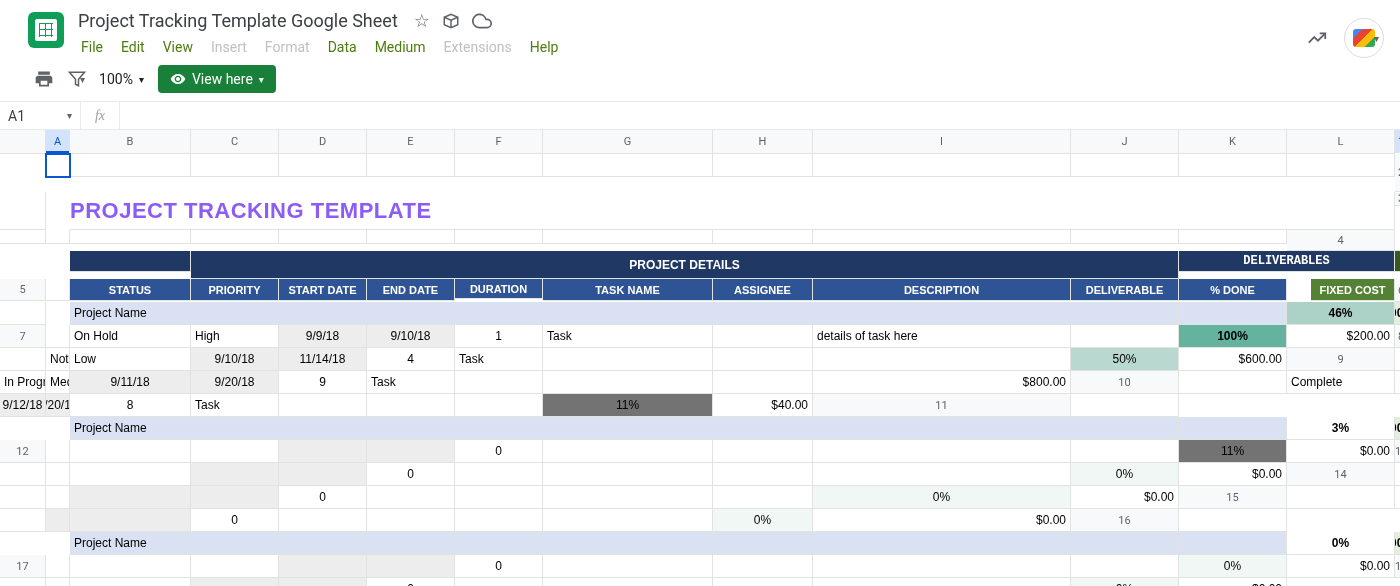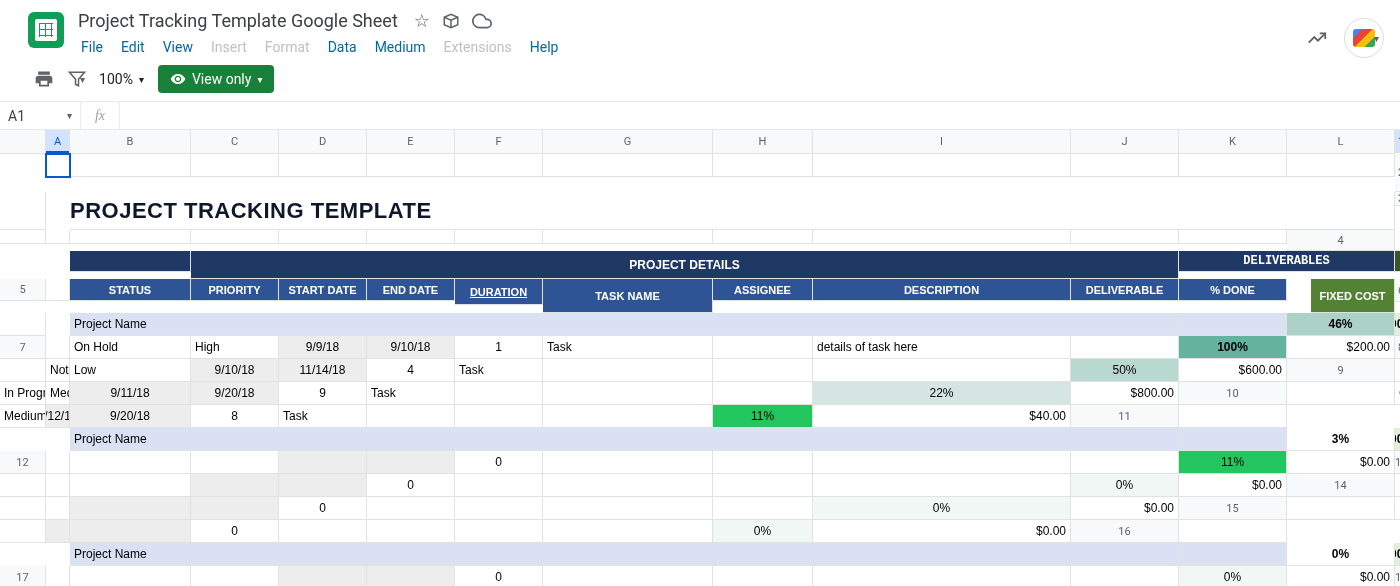"File" .menu-item { color: #0369a1 -> #4d7c0f }
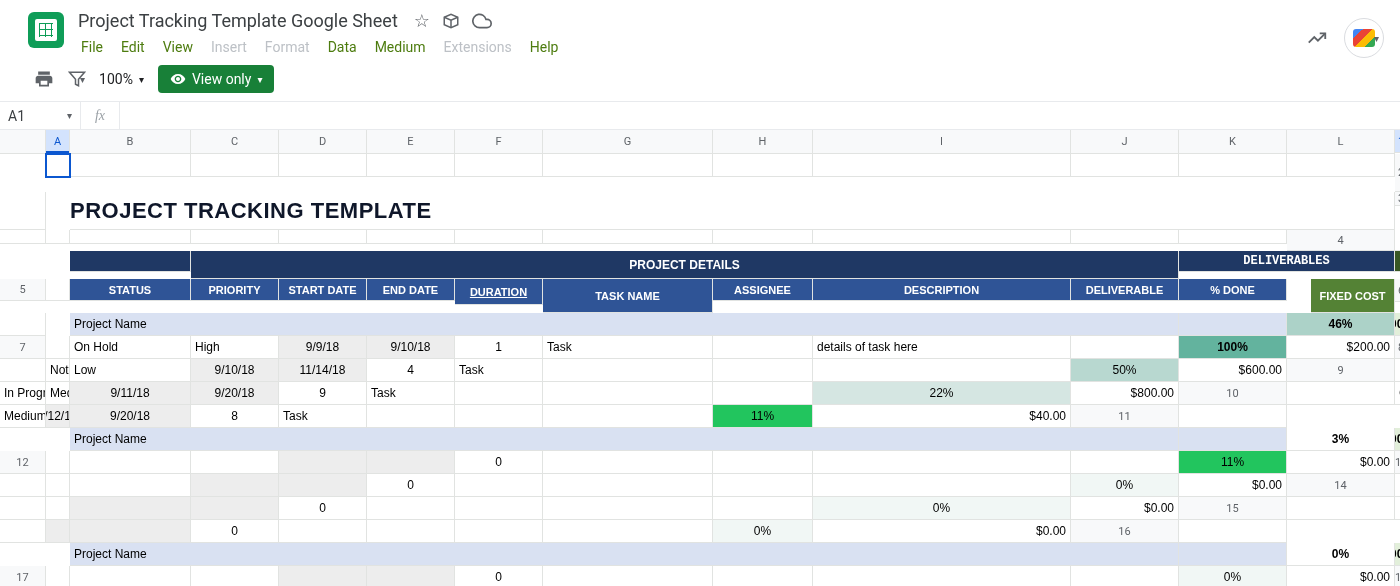"View only" span { text: only -> here }
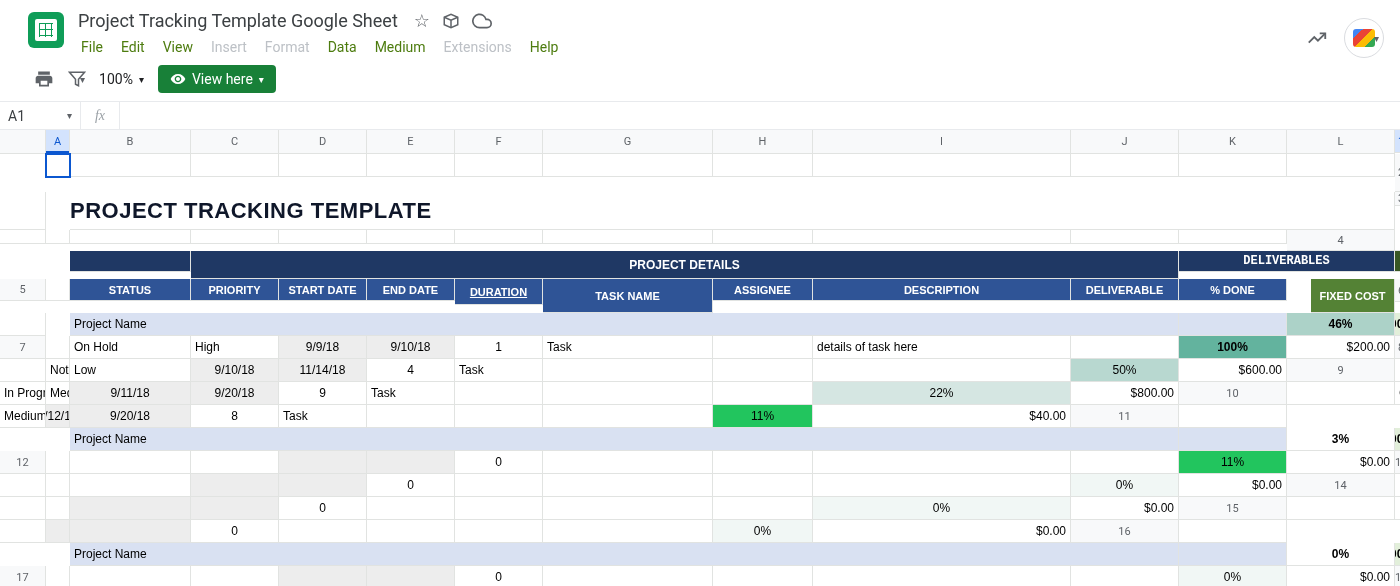"PROJECT TRACKING TEMPLATE" .big-title { color: #0f172a -> #8b5cf6 }
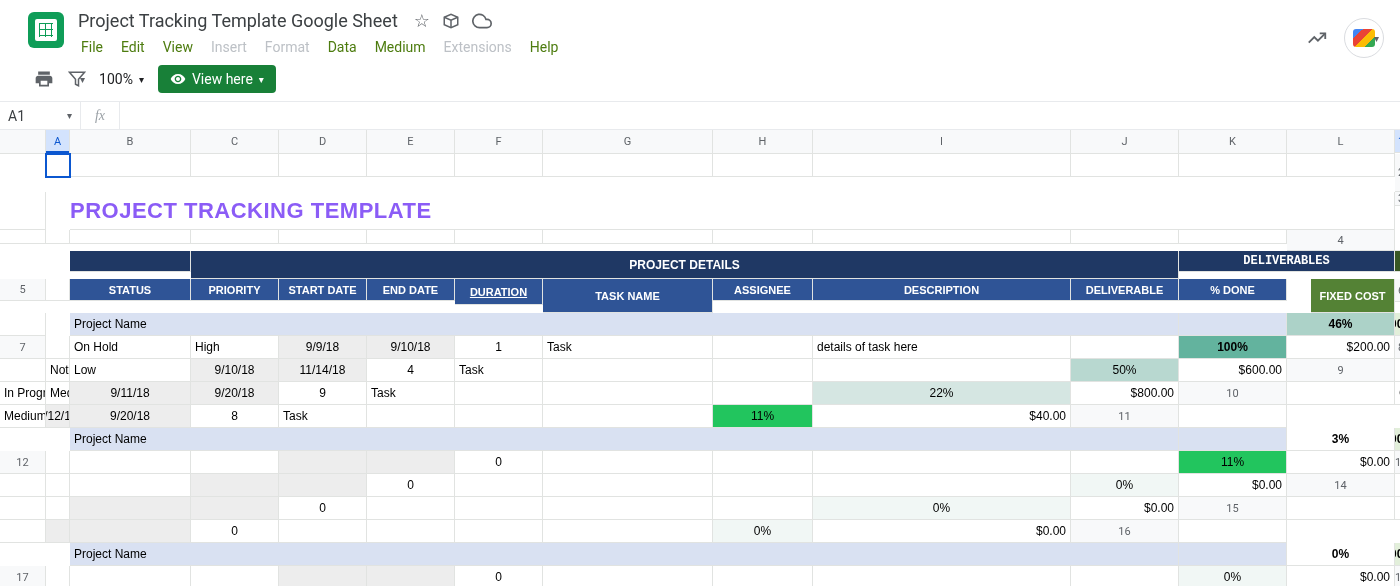"DURATION" div.cell { height: 26px -> 20px; text-decoration: underline -> none }
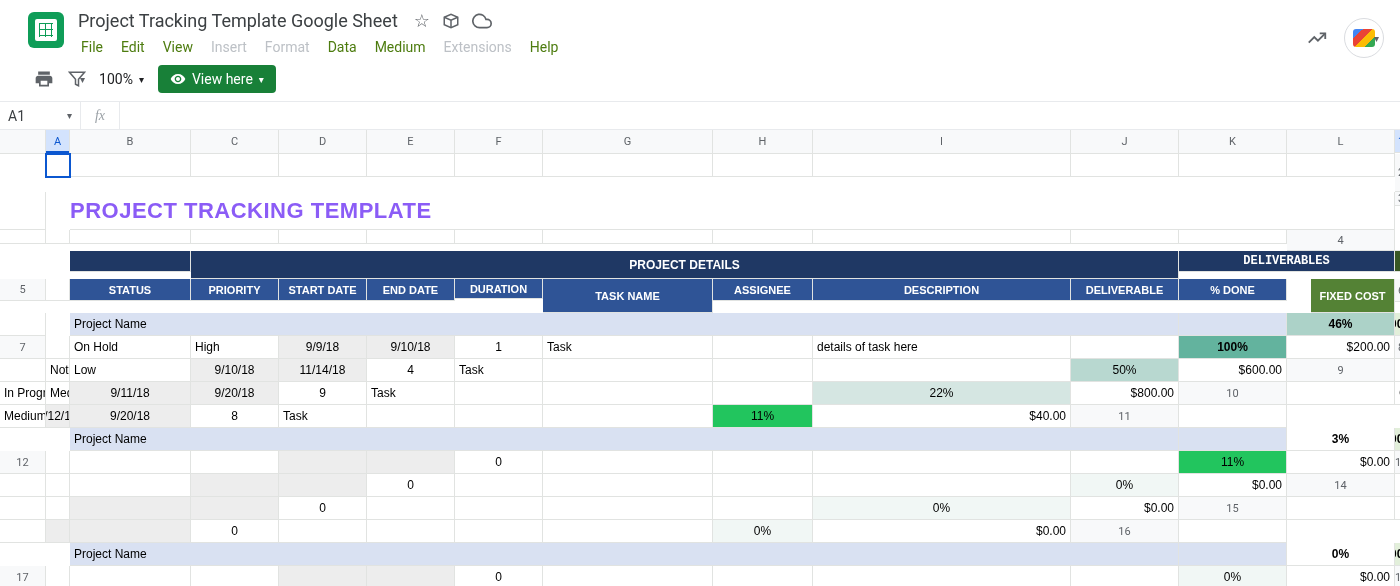"TASK NAME" div.cell { height: 34px -> 22px }
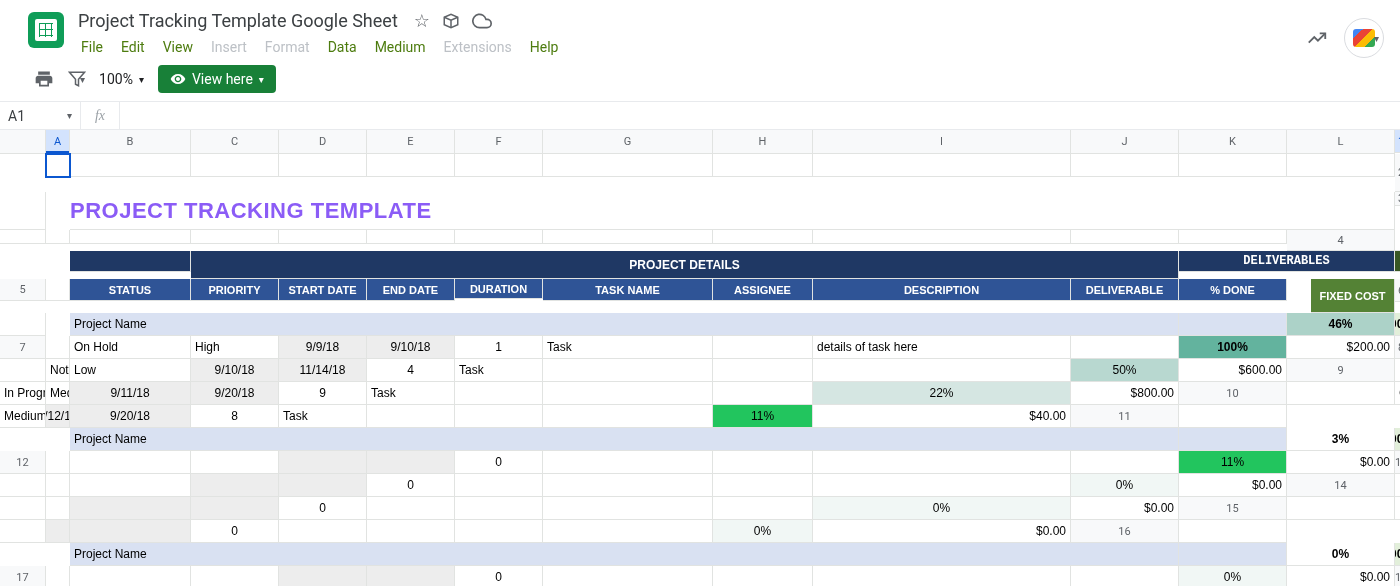"FIXED COST" div.cell { height: 34px -> 22px }
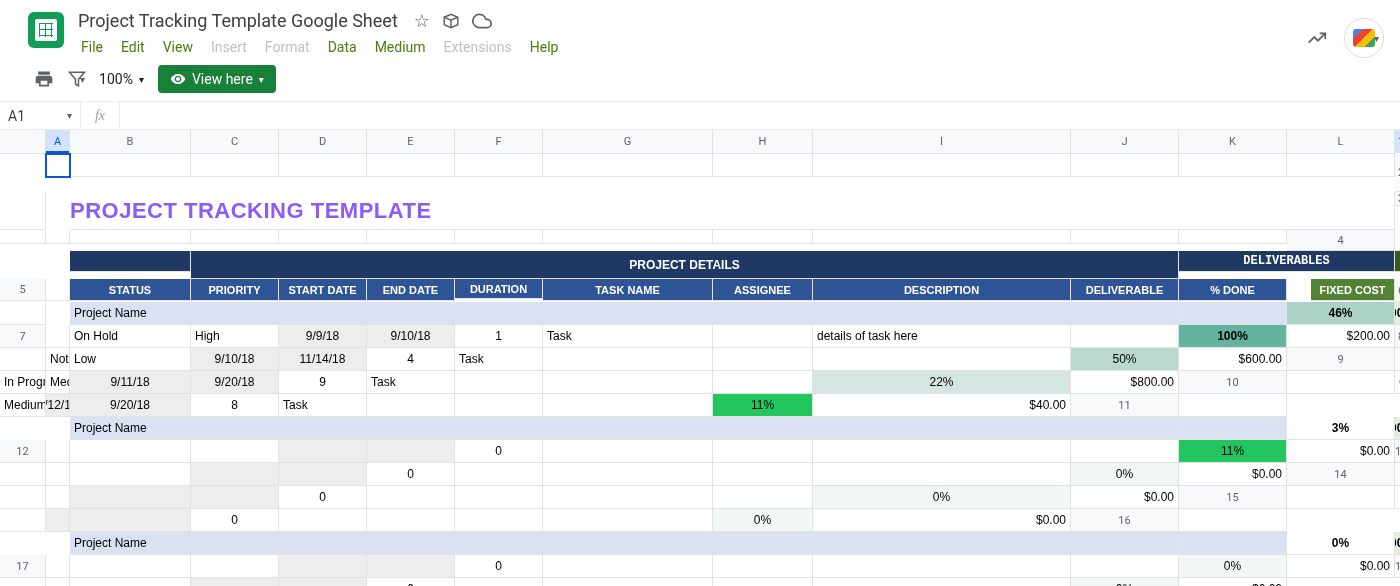"22%" div.cell { html: <div>22%</div> -> none }
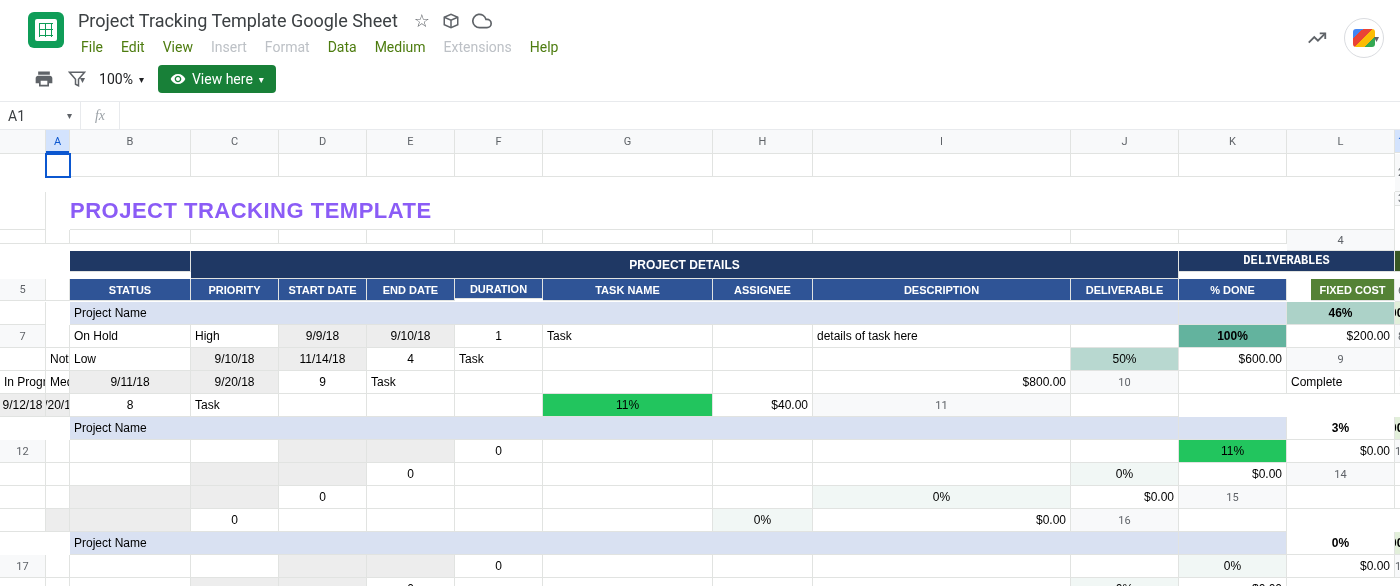"11%" .pct-11 { background: #22c55e -> #737373 }
